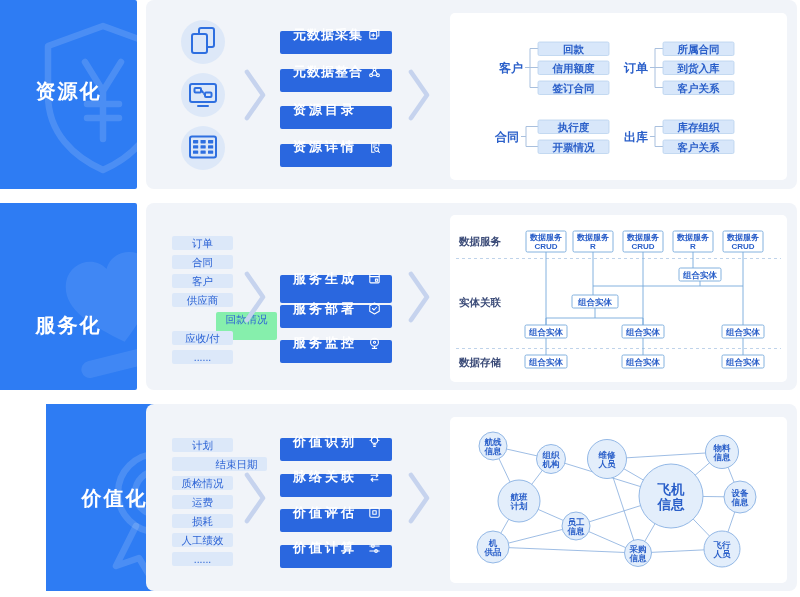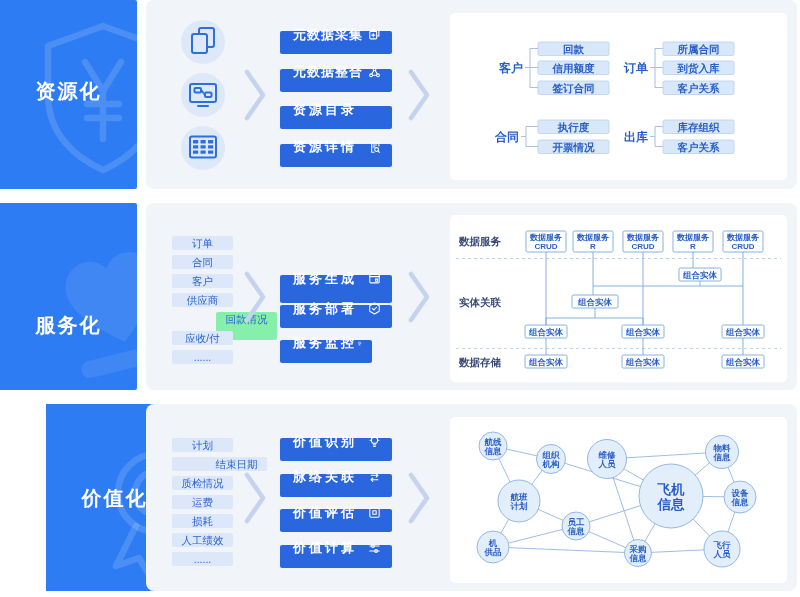"服务监控" div.btn { width: 92px -> 112px }
